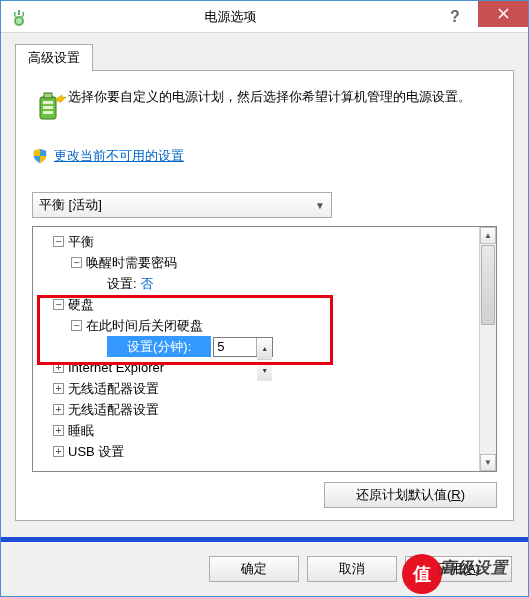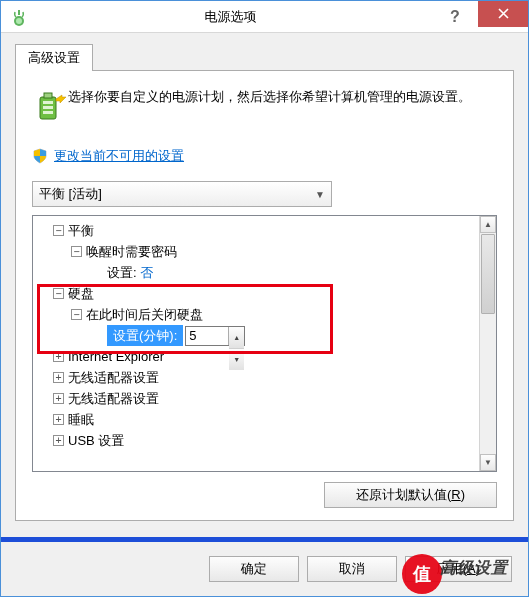"更改当前不可用的设置" .shield-row { margin: 10px 0 16px 0 -> 10px 0 27px 0 }
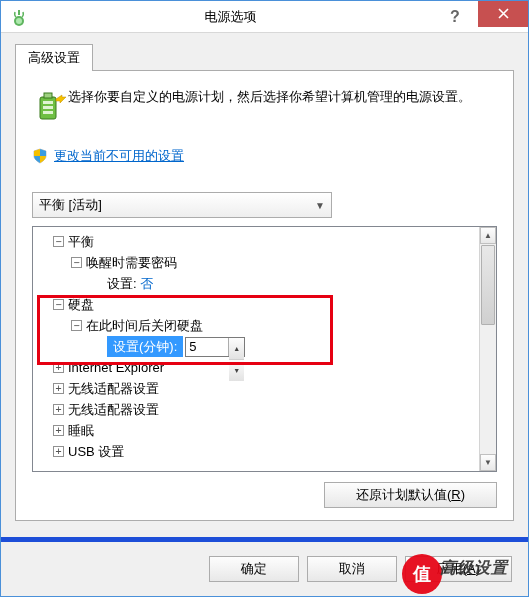"设置(分钟):" .sel-label { padding: 0 6px -> 0 20px }
